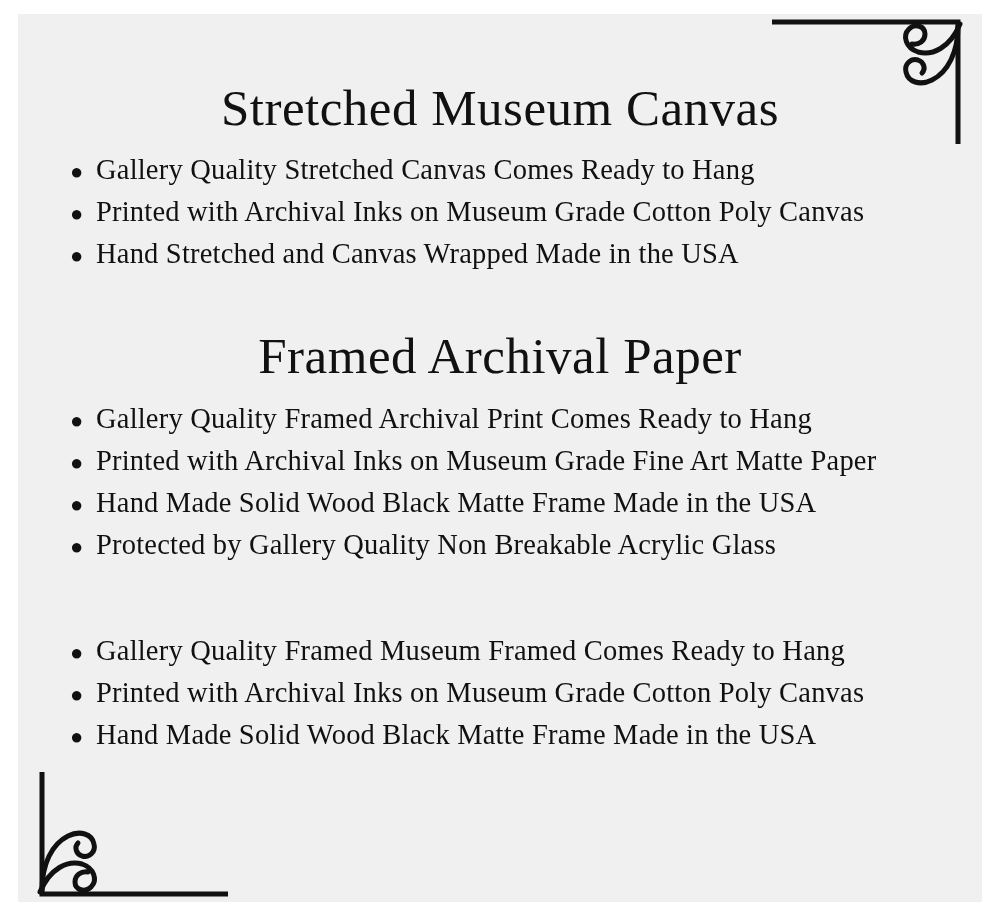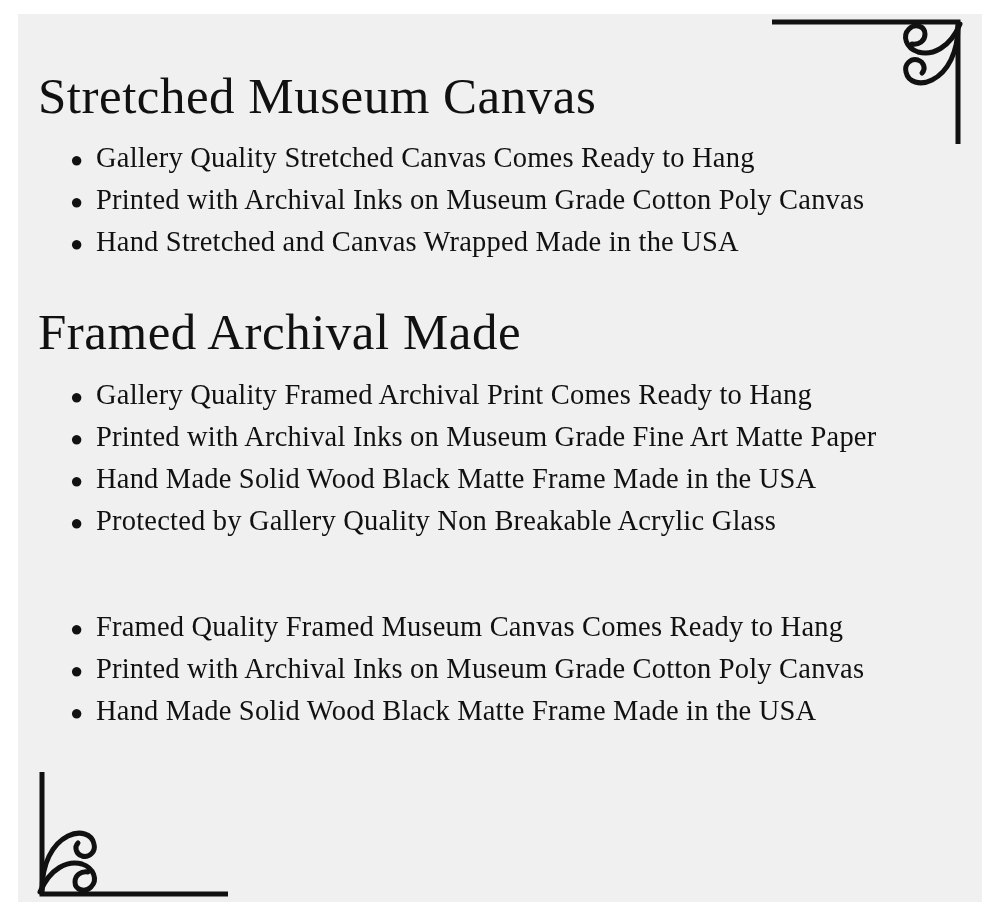"Stretched Museum Canvas" .section-title { margin: 0 -> 12px; text-align: left -> center }
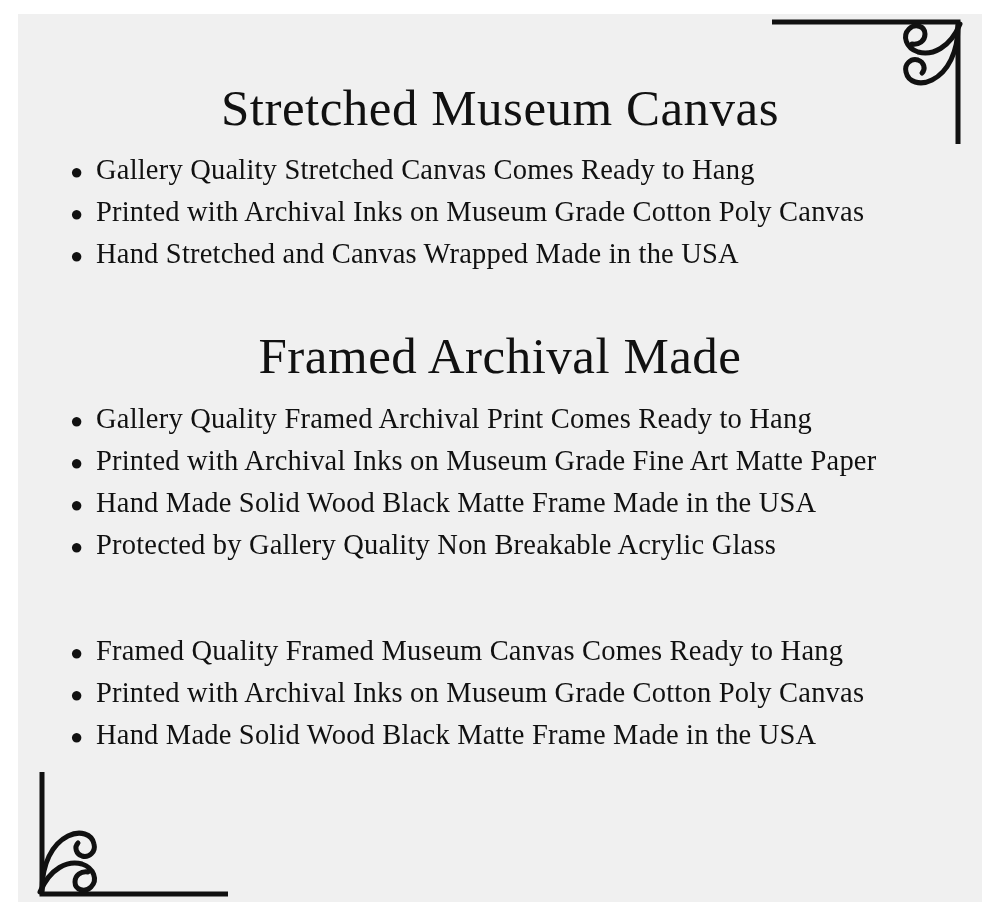"Framed Archival Made" h2.section-title { text: Made -> Paper }
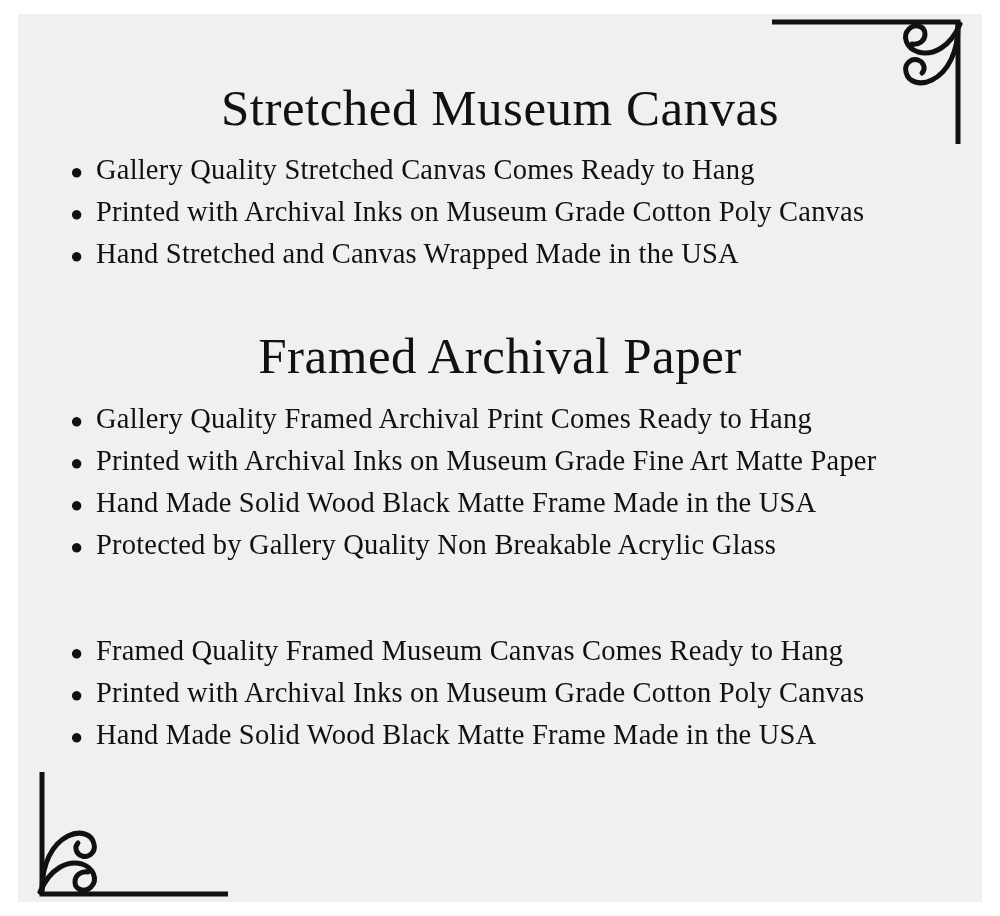"Framed Quality Framed Museum Canvas" span.txt { text: Framed Quality Framed Museum Canvas -> Gallery Quality Framed Museum Framed }
